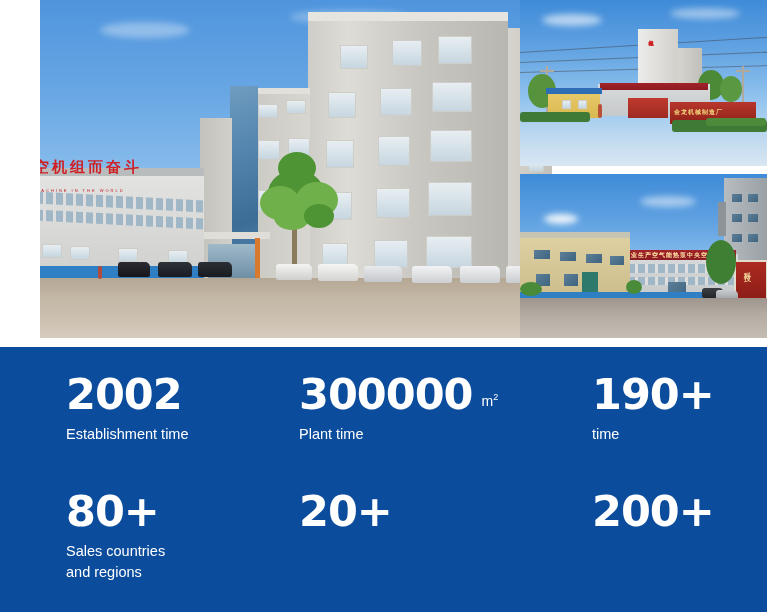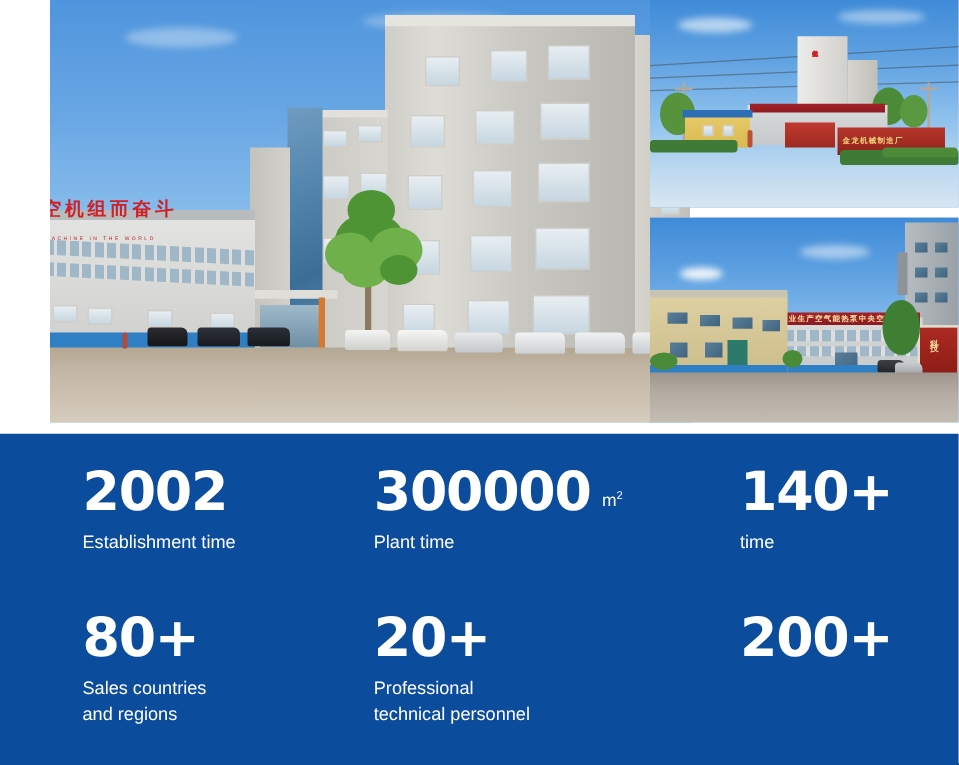"140+" span.num { text: 140+ -> 190+ }
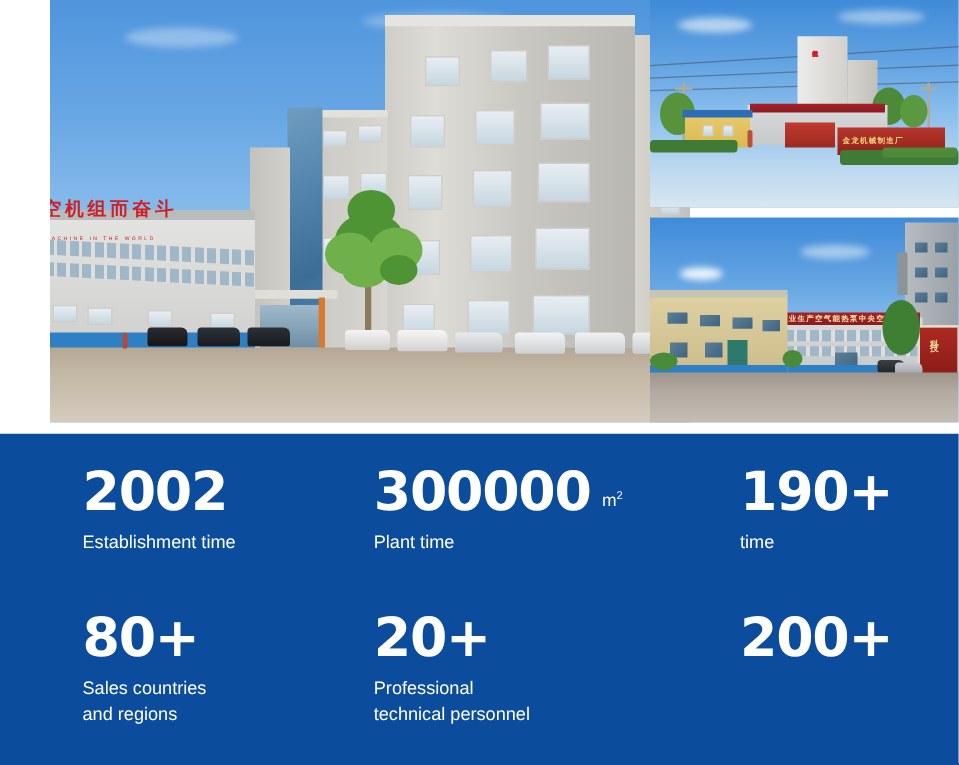"Professional" div.lbl { html: <div><span>Professional</span><br><span>technical personnel</span></div> -> none }
